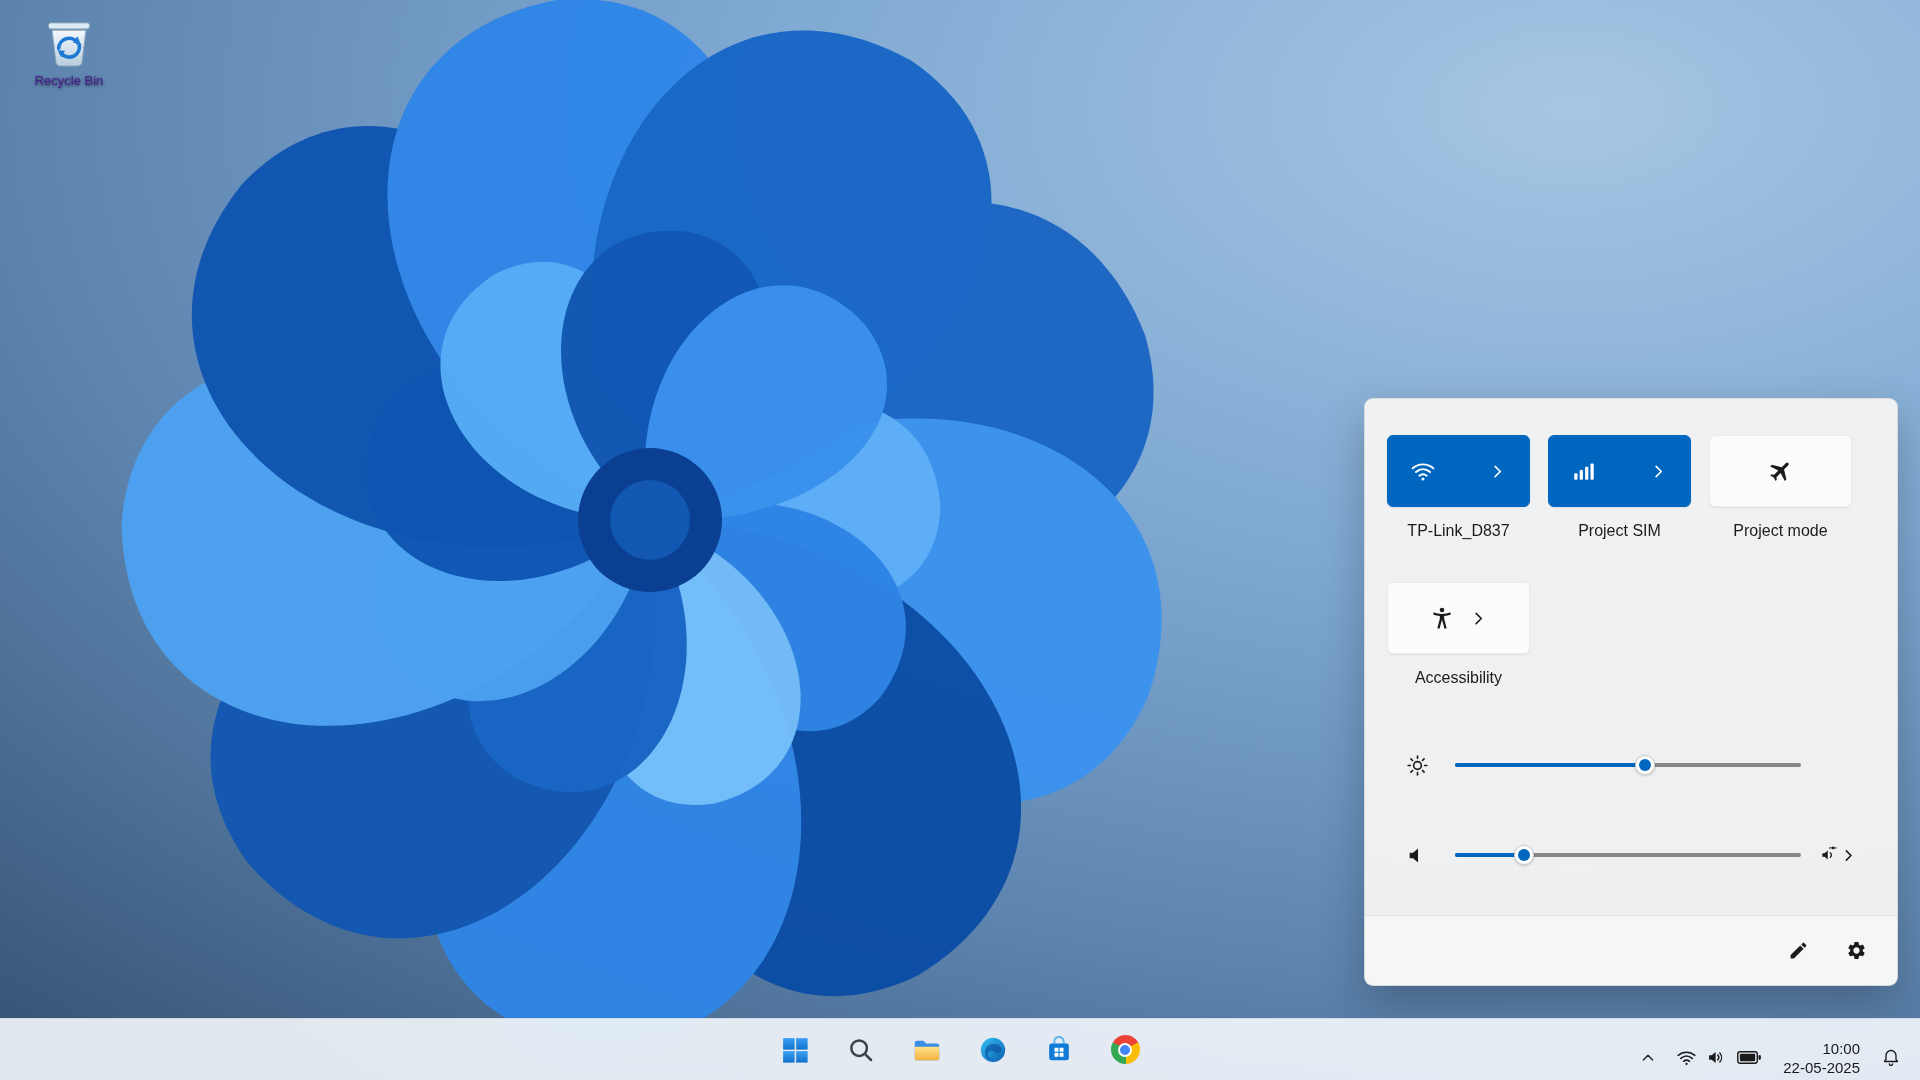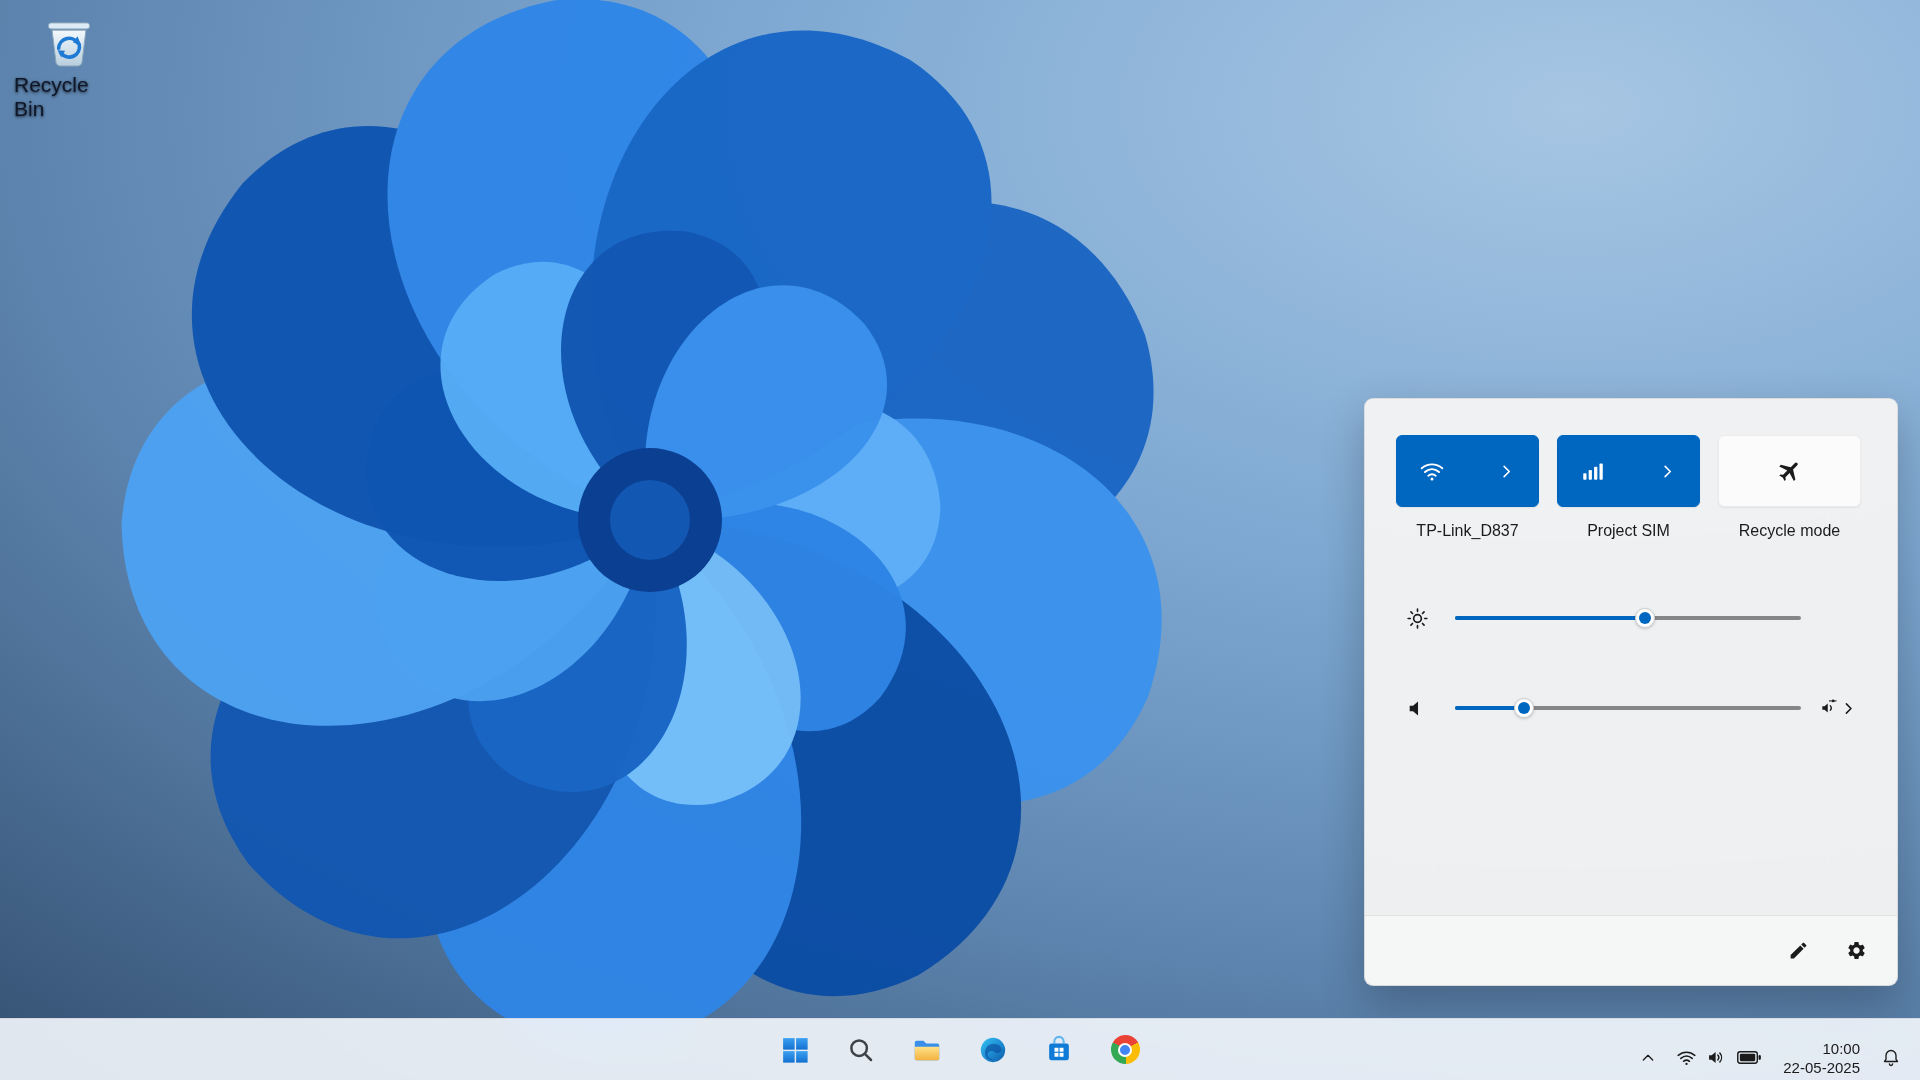"Recycle Bin" .desktop-icon .di-label { color: #0f172a -> #4c1d95; font-size: 21px -> 13px }
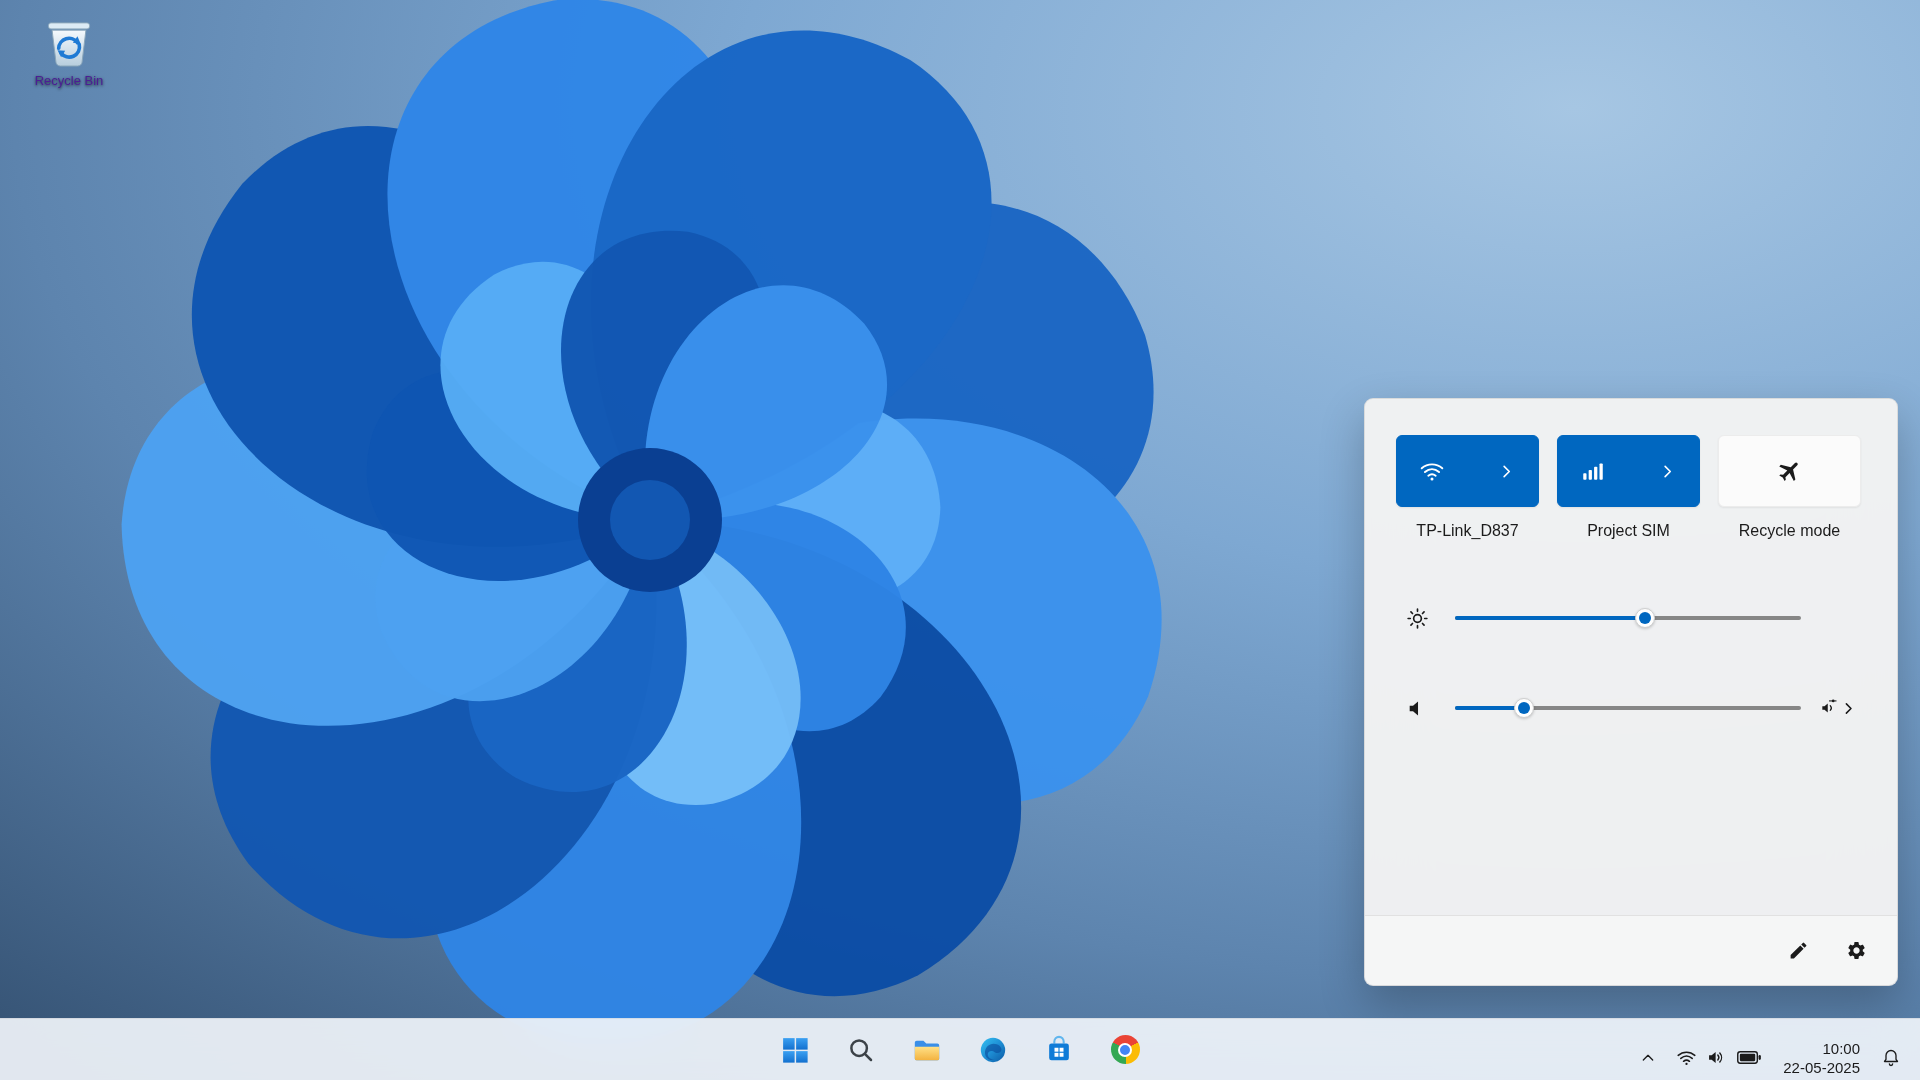"TP-Link_D837" .tiles { padding: 36px 31px 0 -> 36px 22px 0 }
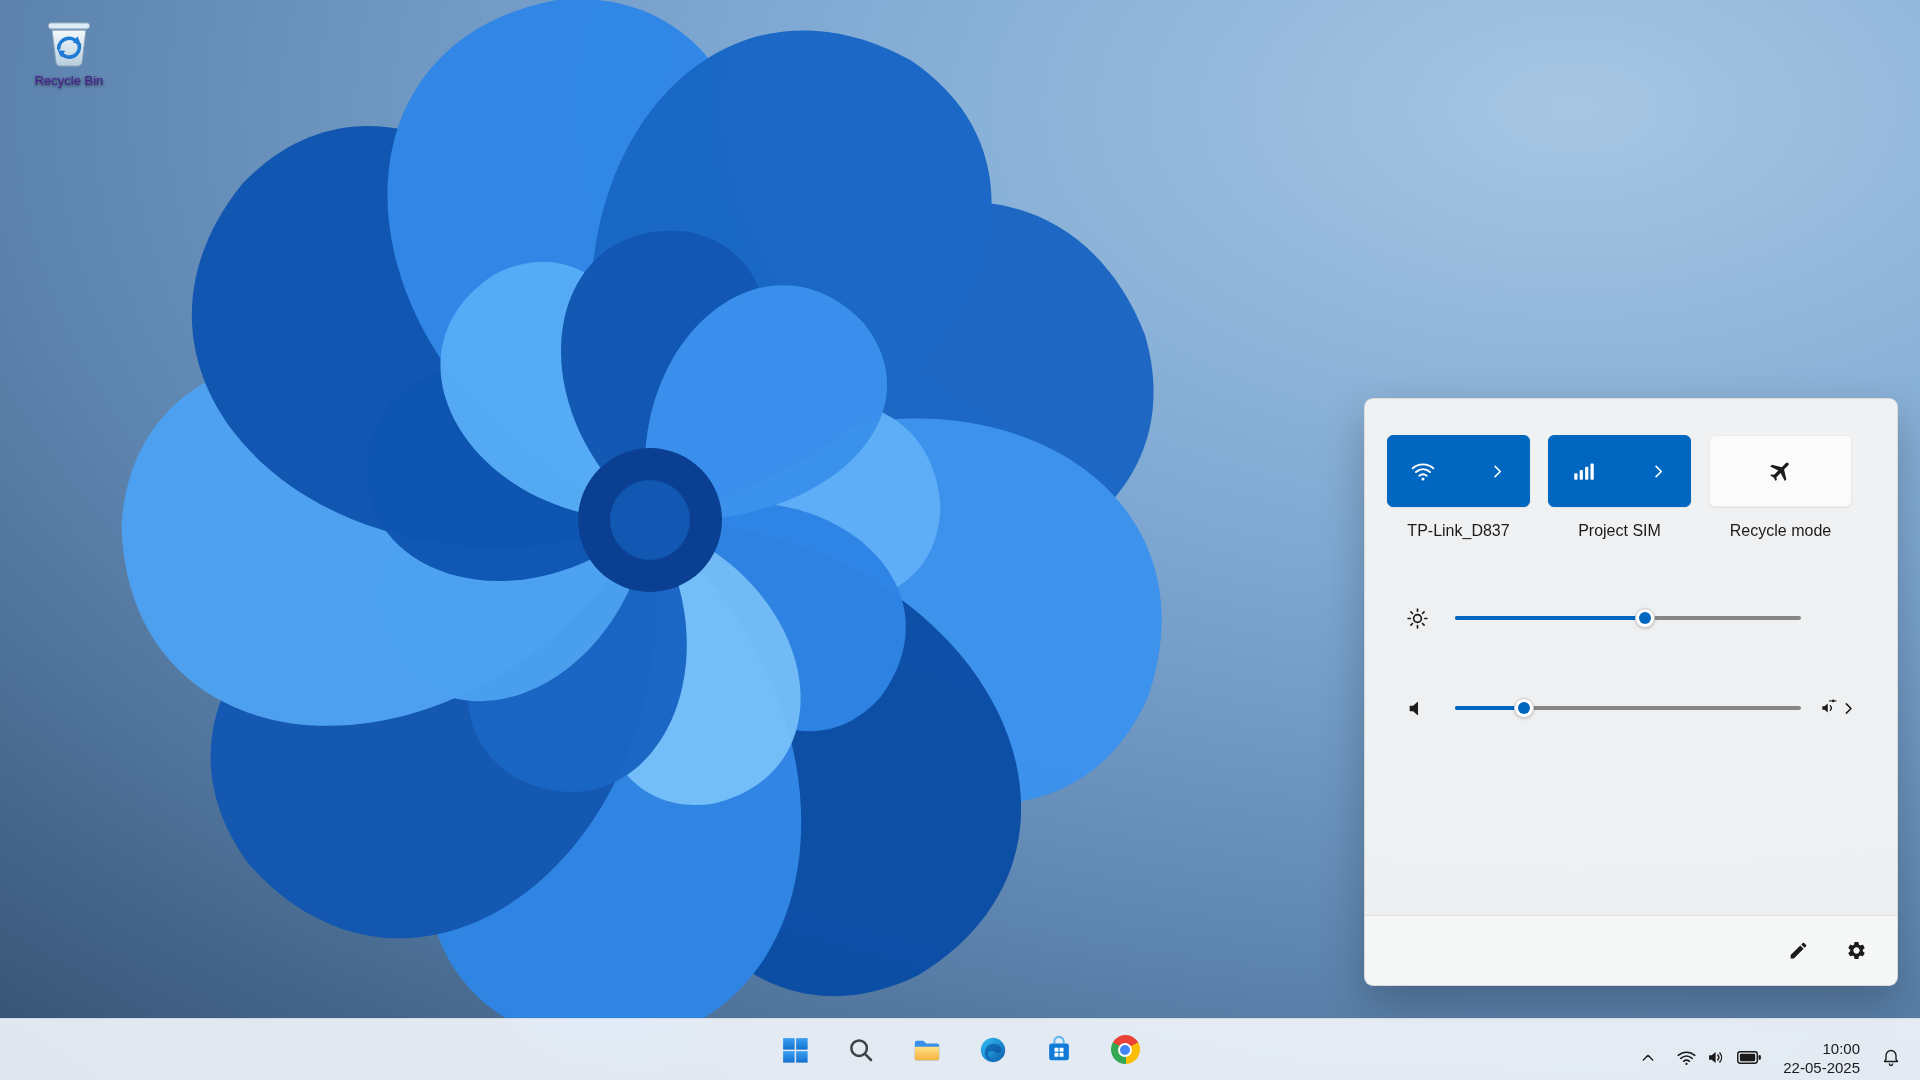"Recycle mode" div.tile-label { text: Recycle -> Project }
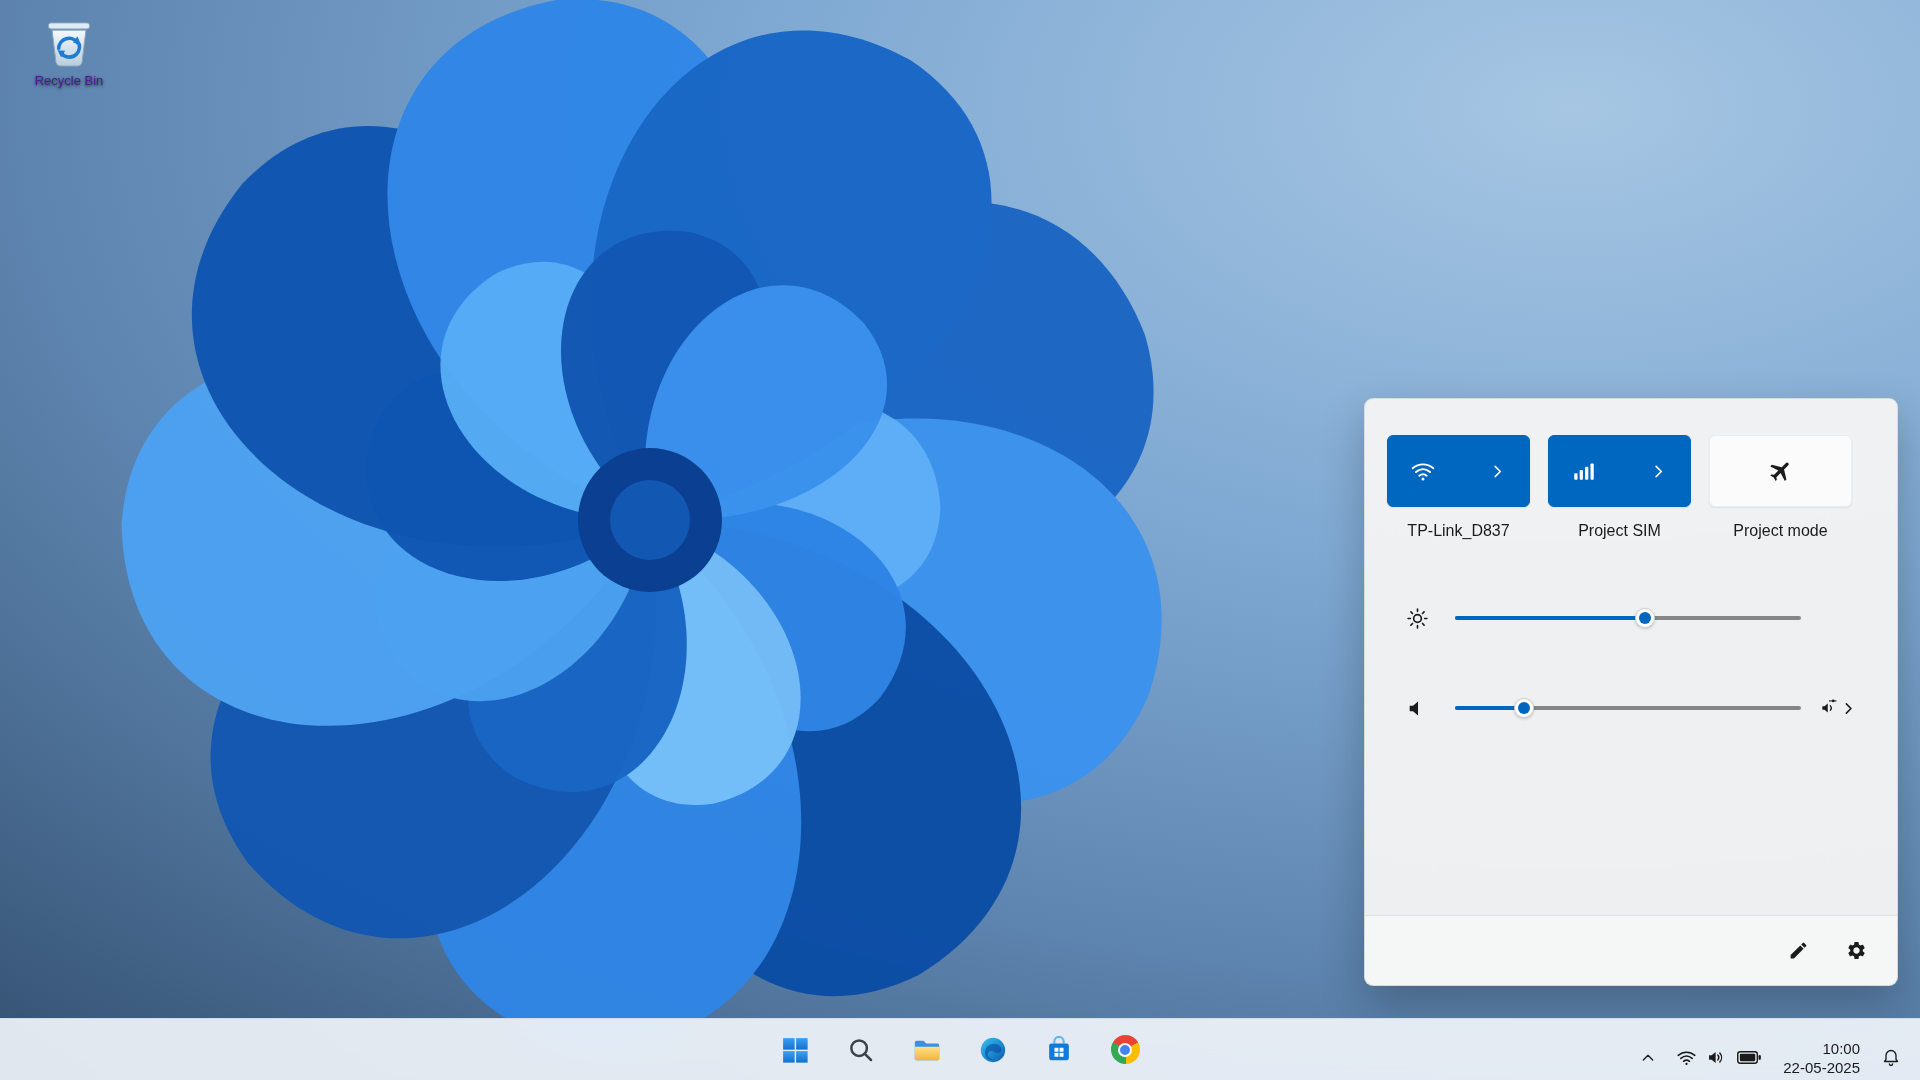"Accessibility" div.tile-cell { html: none -> <div> <button> <span> <svg> <circle></circle> <path></path> </svg> </span> <span> <svg> <path></path> </svg> </span> </button> <div>Accessibility</div> </div> }
